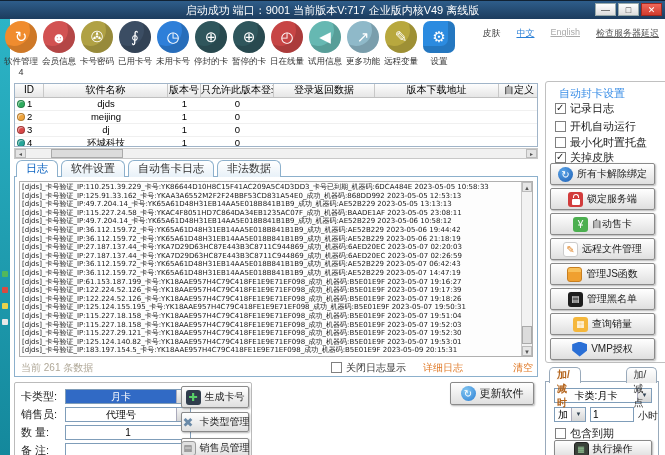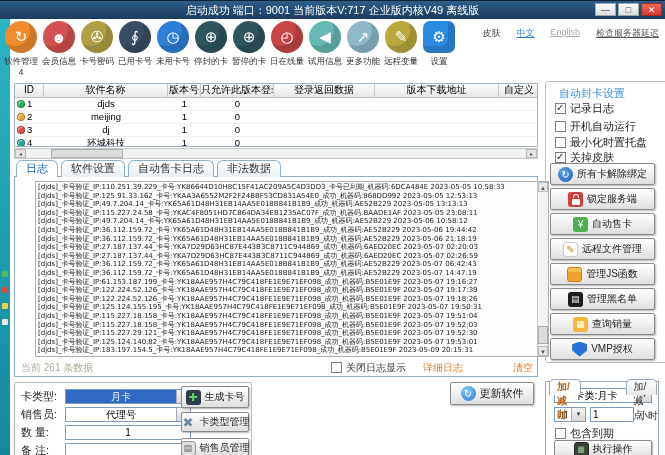"[djds]_卡号验证_IP:110.251.39.229_卡号:YK86644" .logbox { left: 20px -> 4px }
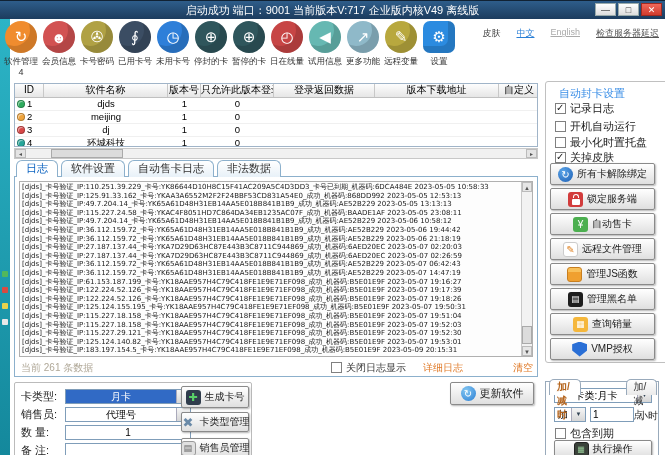"加/减时" .opstabs { top: 12px -> 0 }
